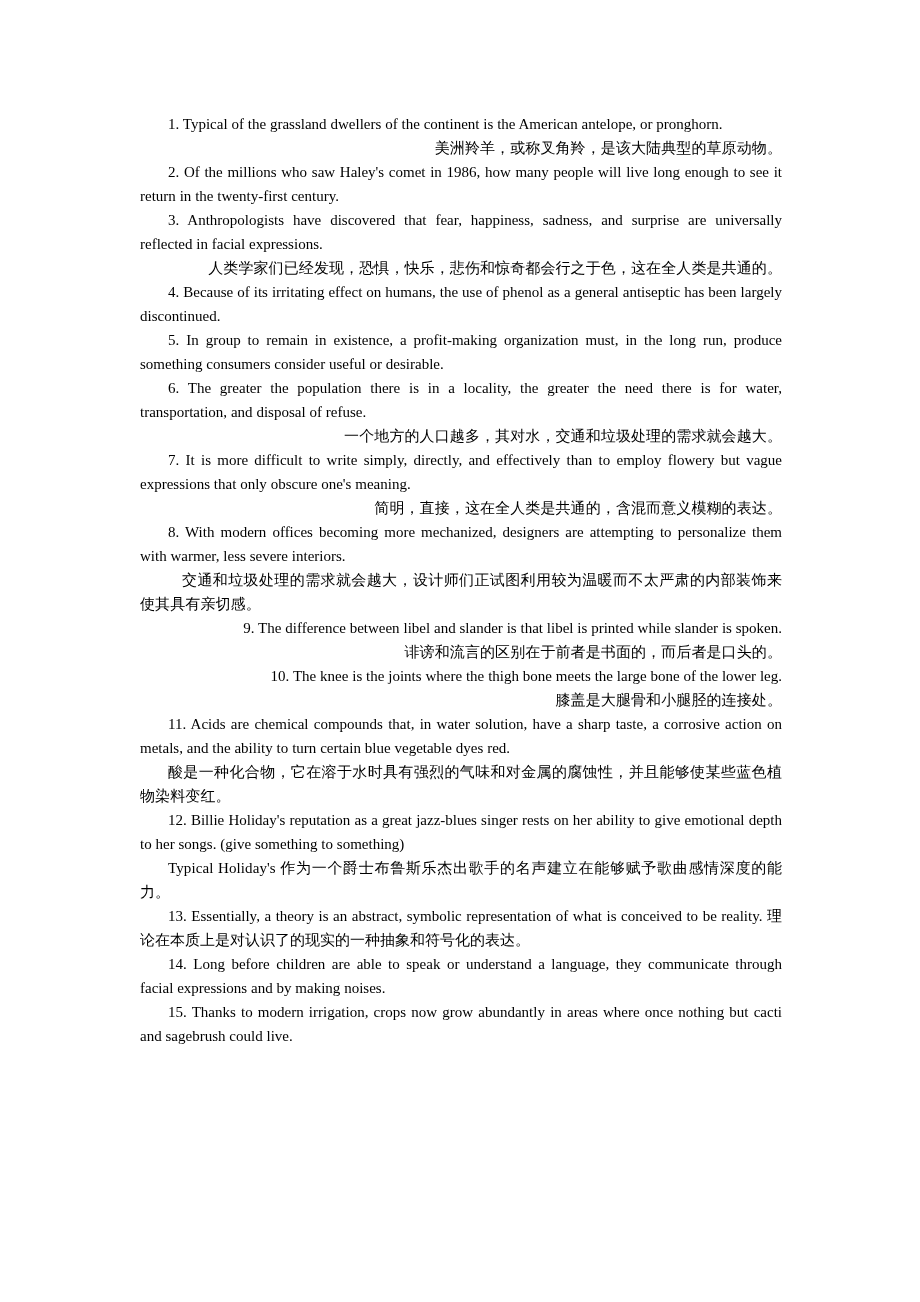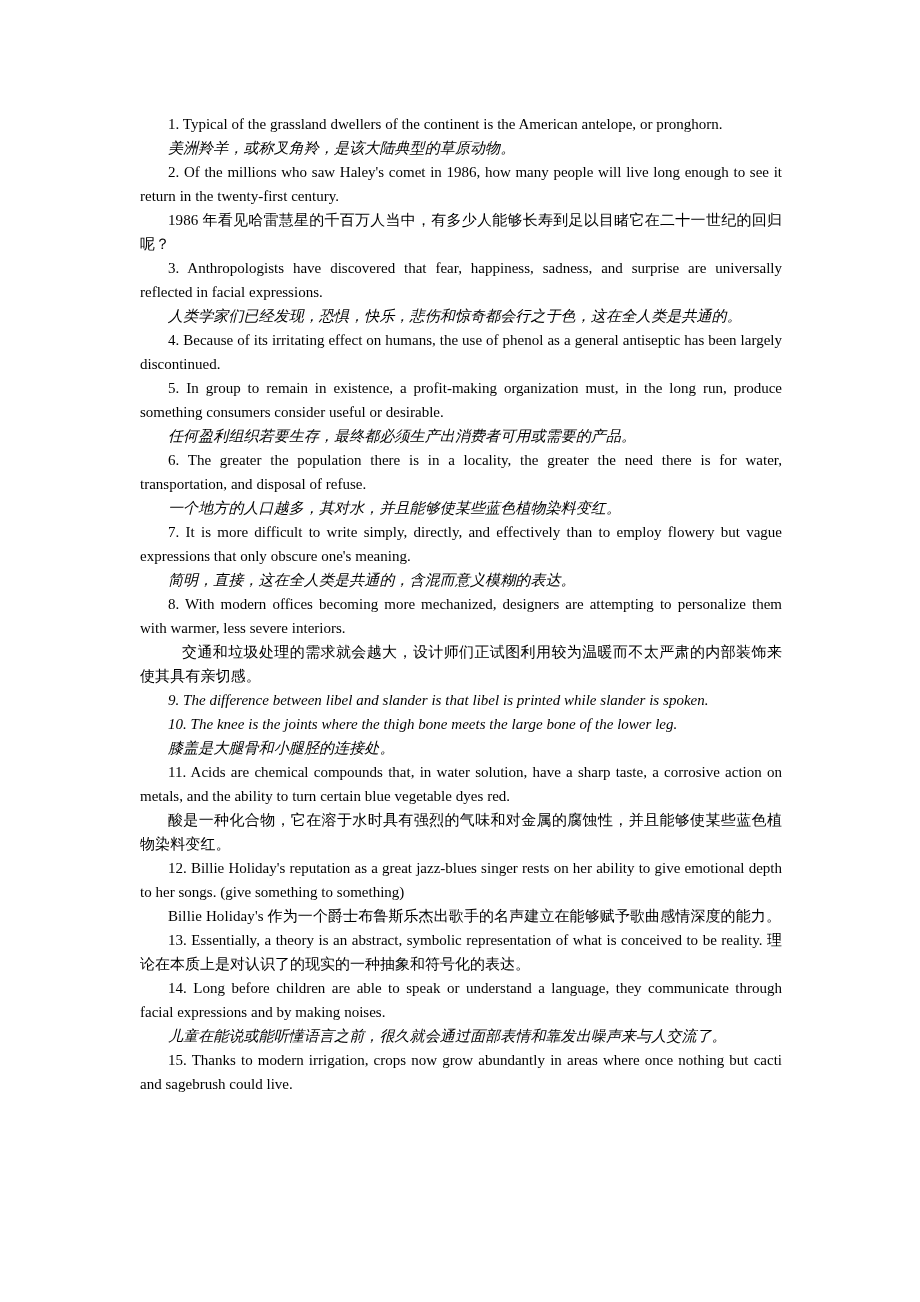"美洲羚羊，或称叉角羚，是该大陆典型的草原动物。" p.single { font-style: italic -> none; text-align: left -> right }
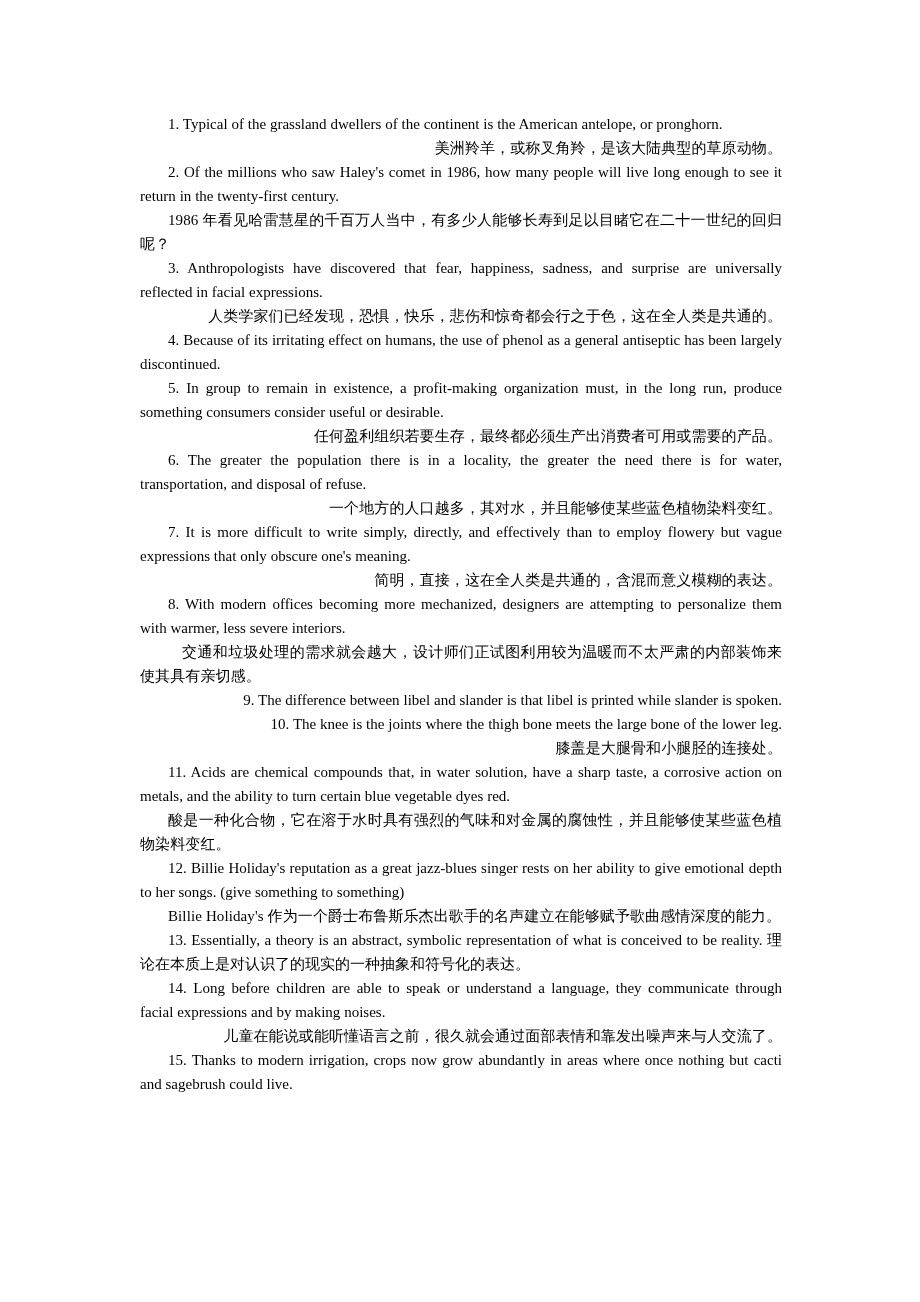"1986" p.cn { html: <p>1986 年看见哈雷慧星的千百万人当中，有多少人能够长寿到足以目睹它在二十一世纪的回归呢？</p> -> none }
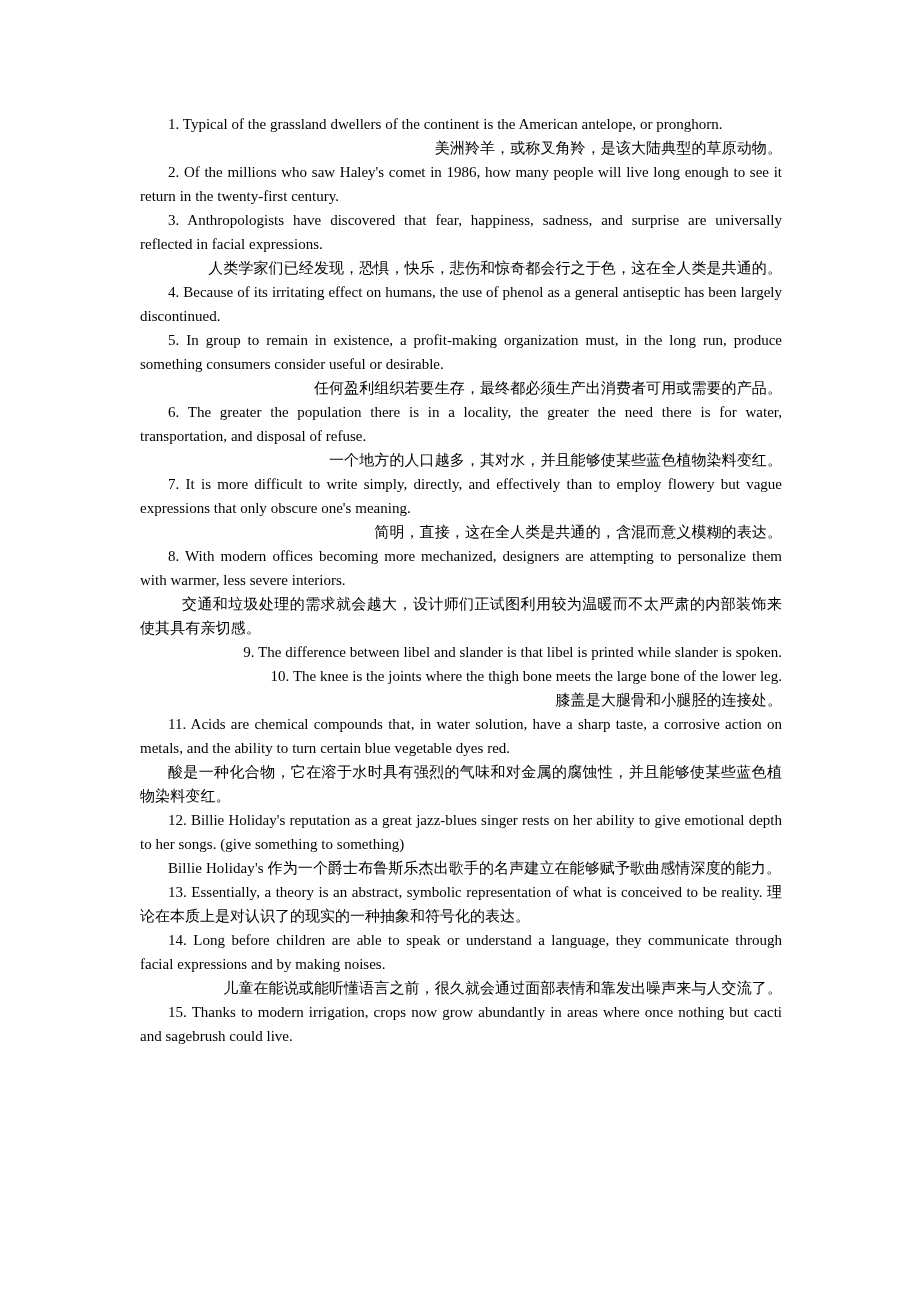"任何盈利组织若要生存，最终都必须生产出消费者可用或需要的产品。" p.cn { html: <p>任何盈利组织若要生存，最终都必须生产出消费者可用或需要的产品。</p> -> none }
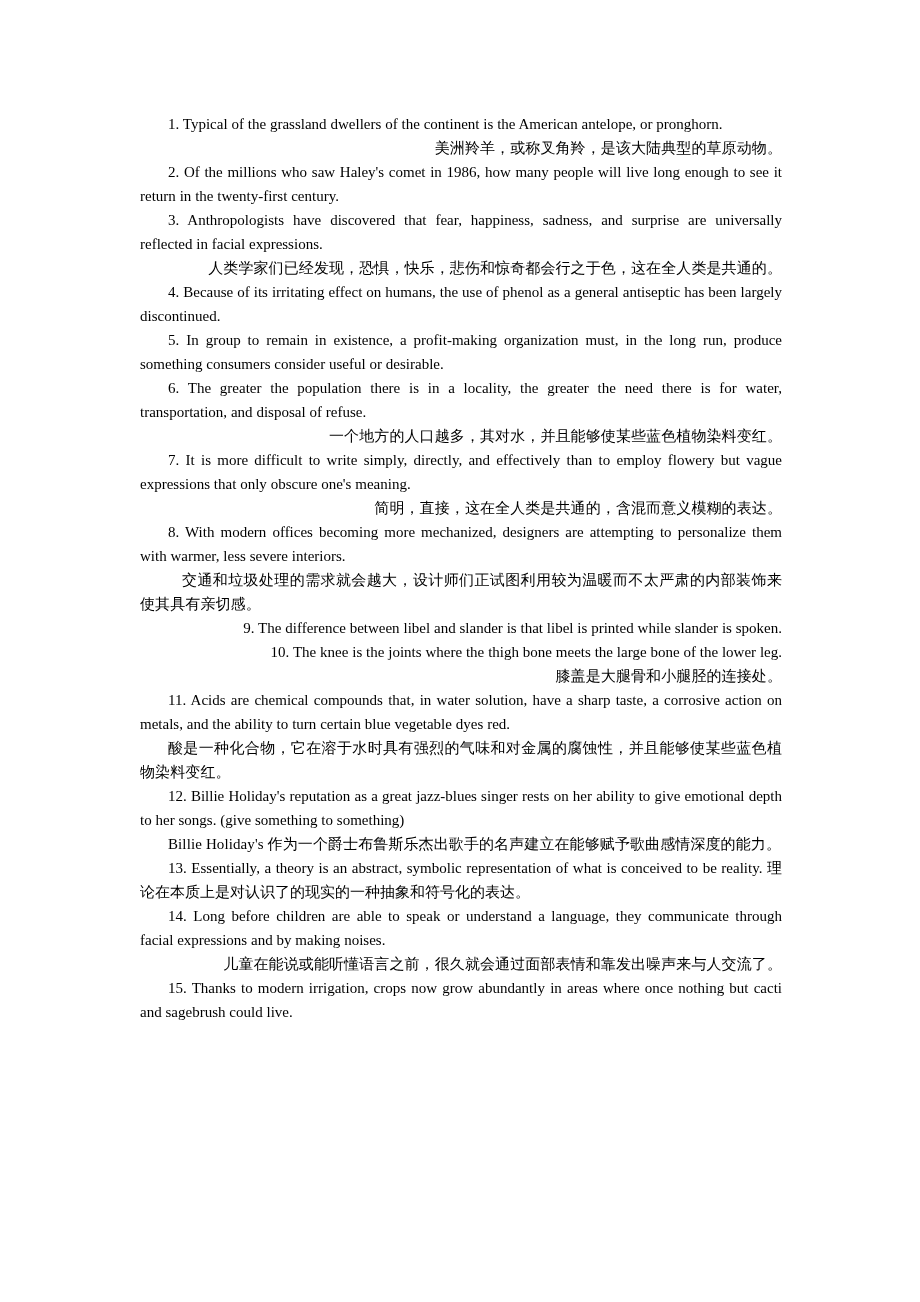"一个地方的人口越多，其对水，并且能够使某些蓝色植物染料变红。" p.cn { text: 并且能够使某些蓝色植物染料变红 -> 交通和垃圾处理的需求就会越大 }
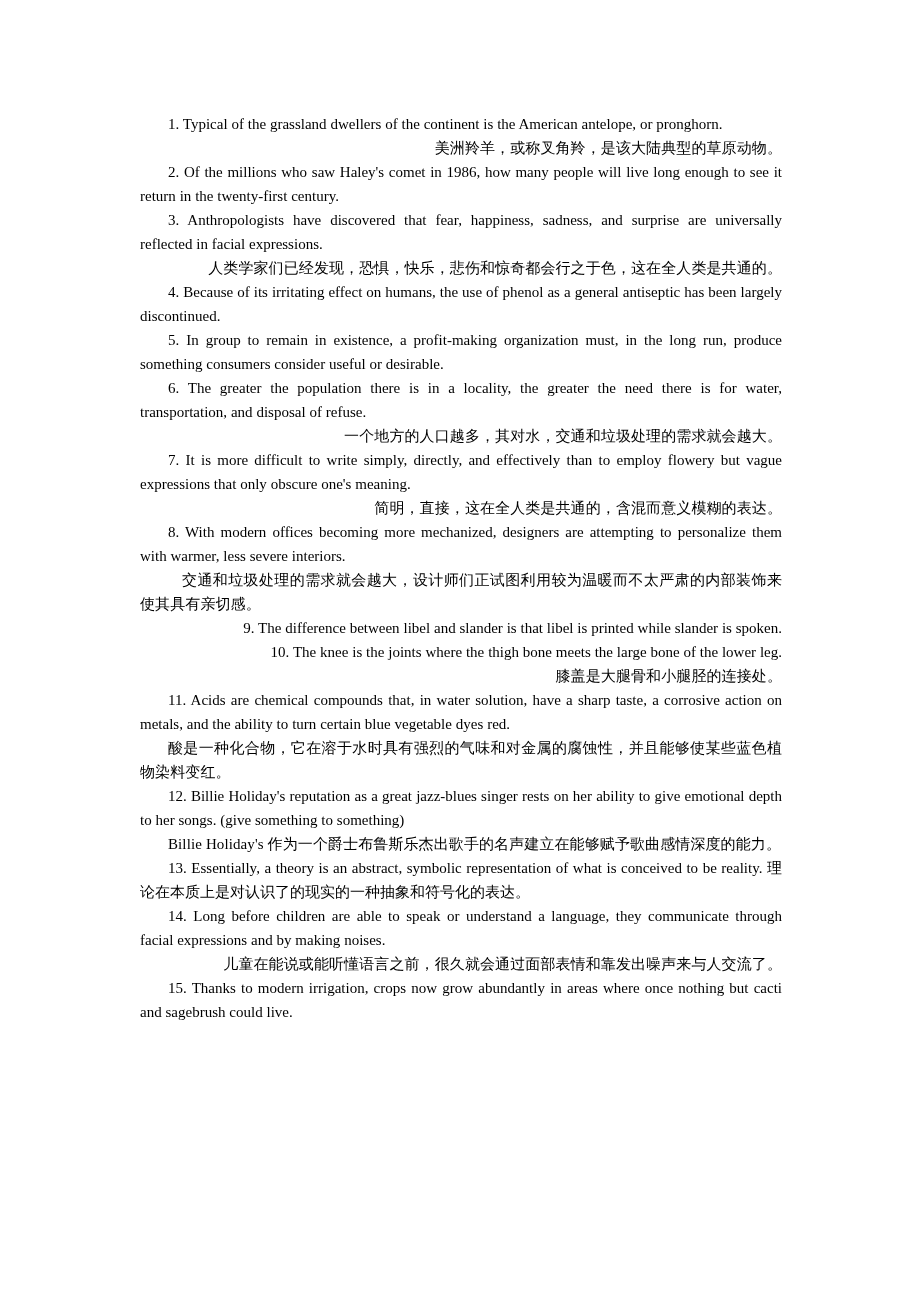"诽谤和流言的区别在于前者是书面的，而后者是口头的。" p.cn { html: none -> <p>诽谤和流言的区别在于前者是书面的，而后者是口头的。</p> }
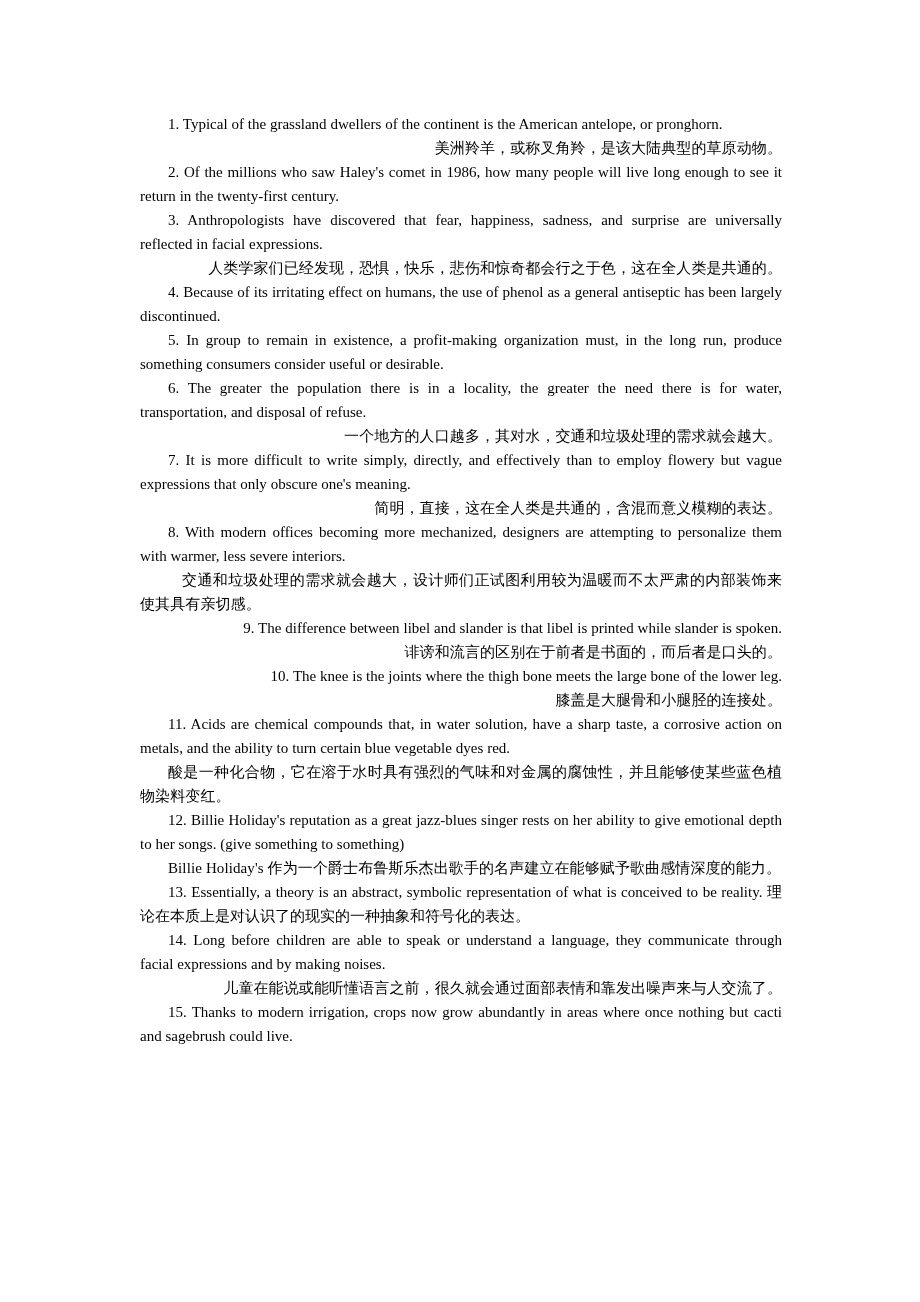"Billie Holiday's" p.cn { text: Billie -> Typical }
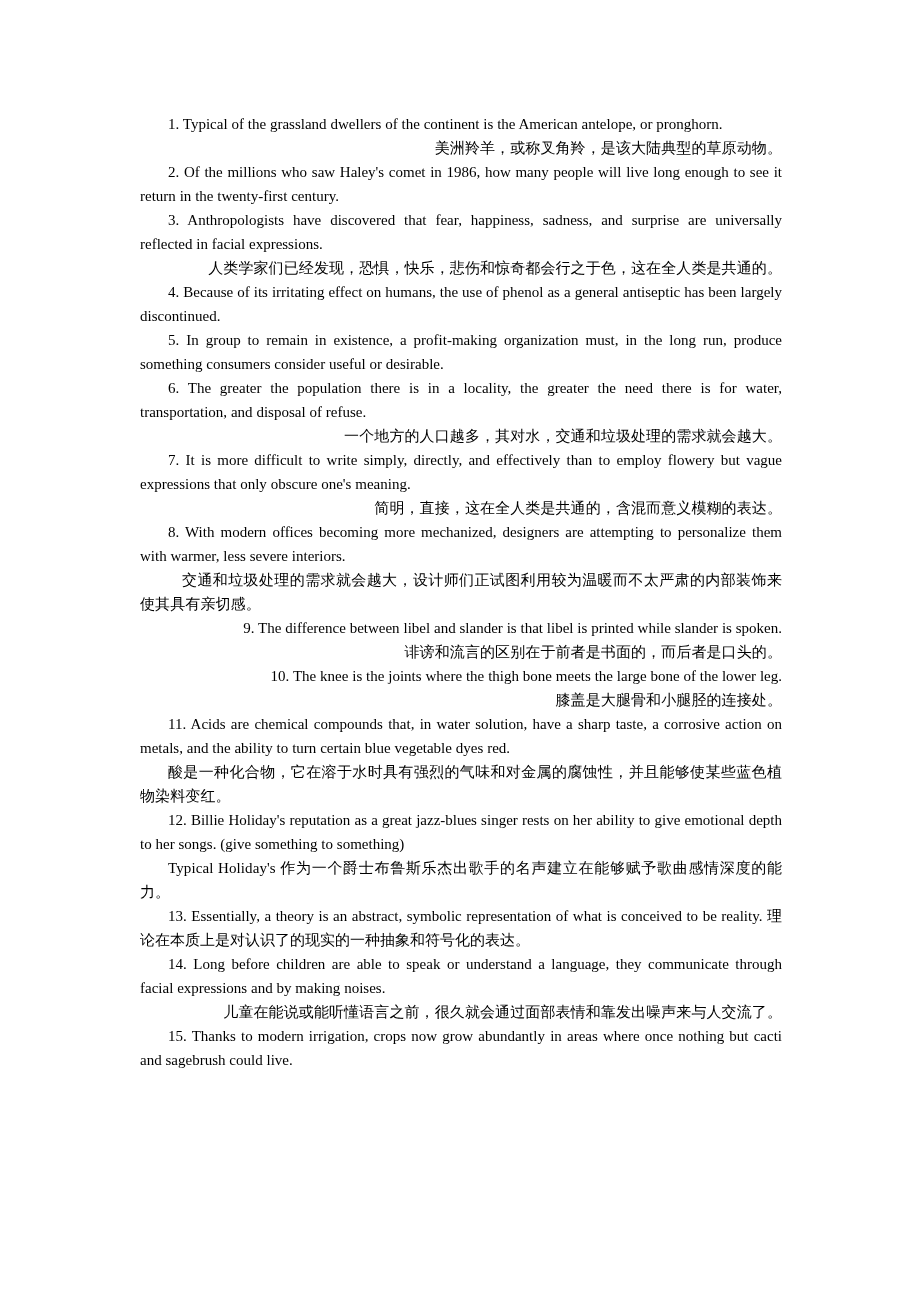"儿童在能说或能听懂语言之前，很久就会通过面部表情和靠发出噪声来与人交流了。" p.cn { html: <p>儿童在能说或能听懂语言之前，很久就会通过面部表情和靠发出噪声来与人交流了。</p> -> none }
